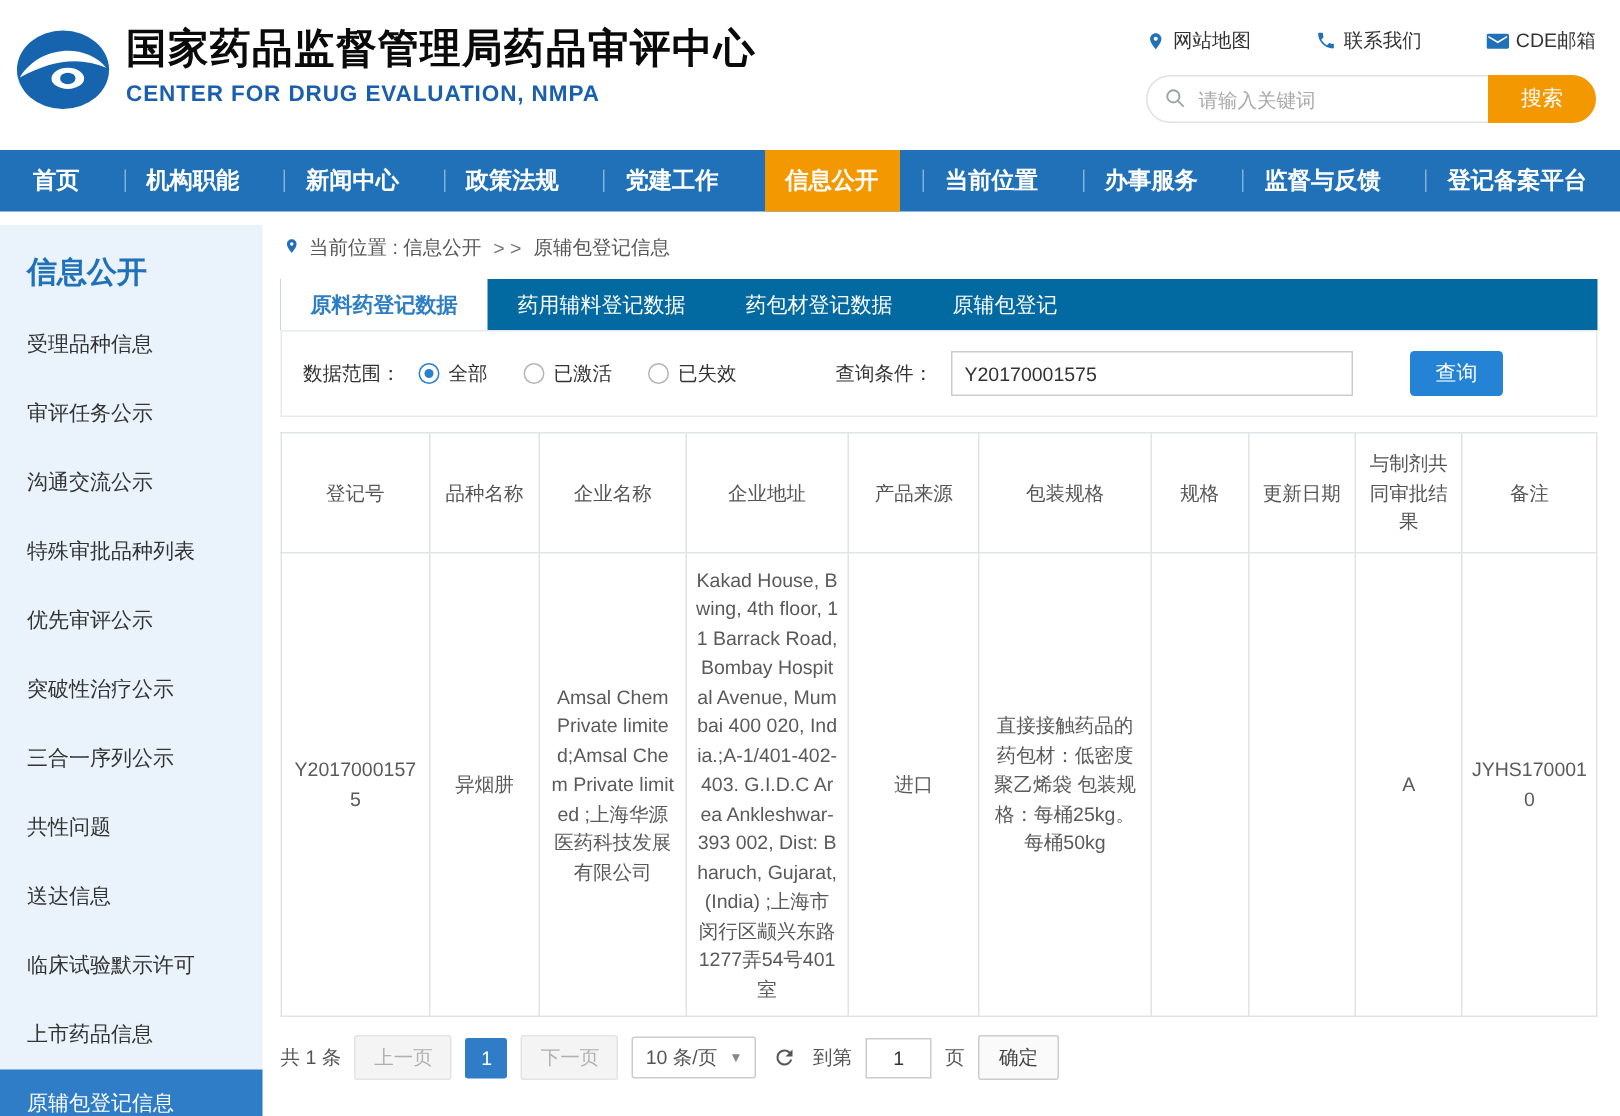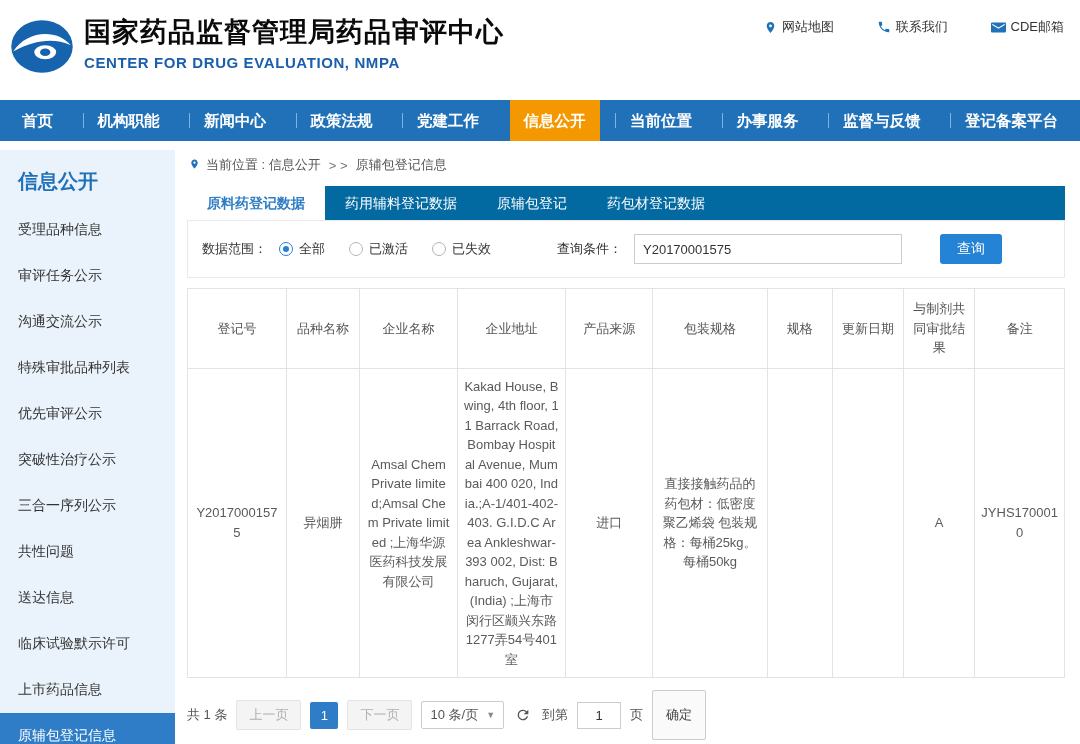"请输入关键词" div.search-row { html: none -> <div> <div> <span> <svg> <circle></circle> <line></line> </svg> </span> <input> </div> <button>搜索</button> </div> }
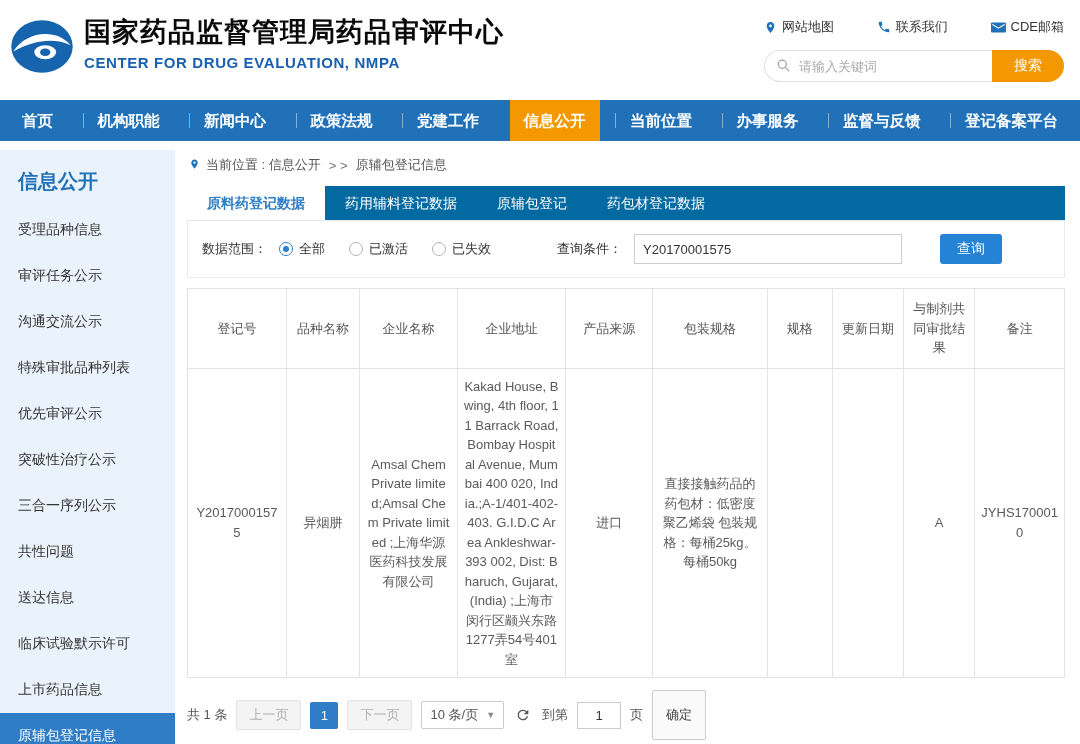"原辅包登记" div.tab { order: before "药包材登记数据" -> after "药包材登记数据" }
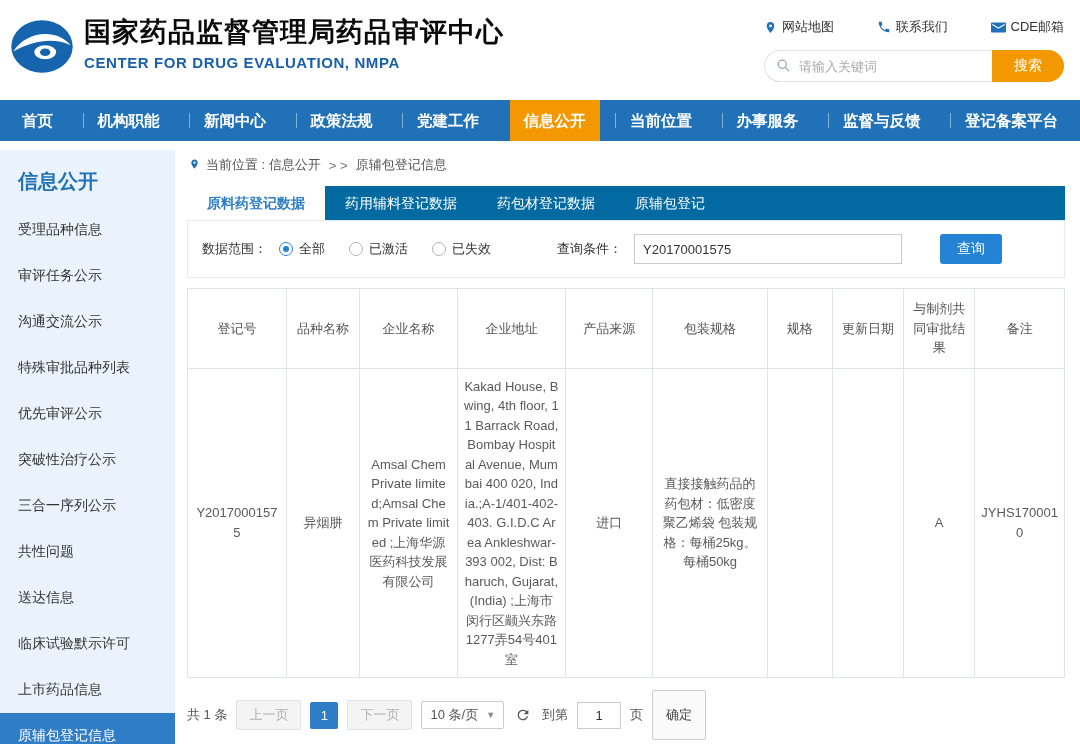"确定" .pg-confirm { padding: 15px 13px -> 5px 13px }
